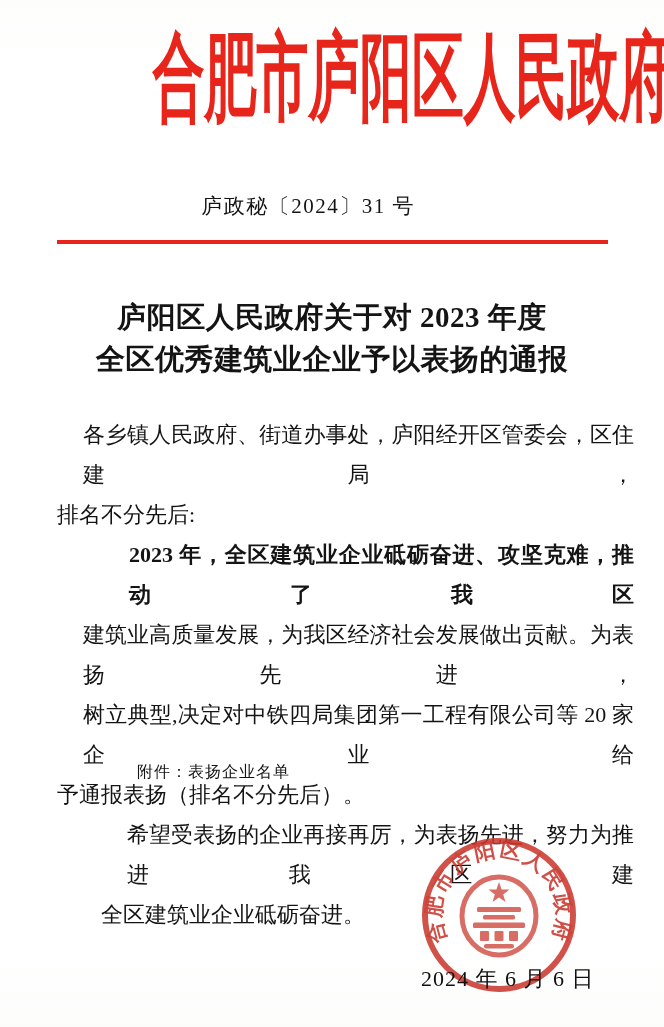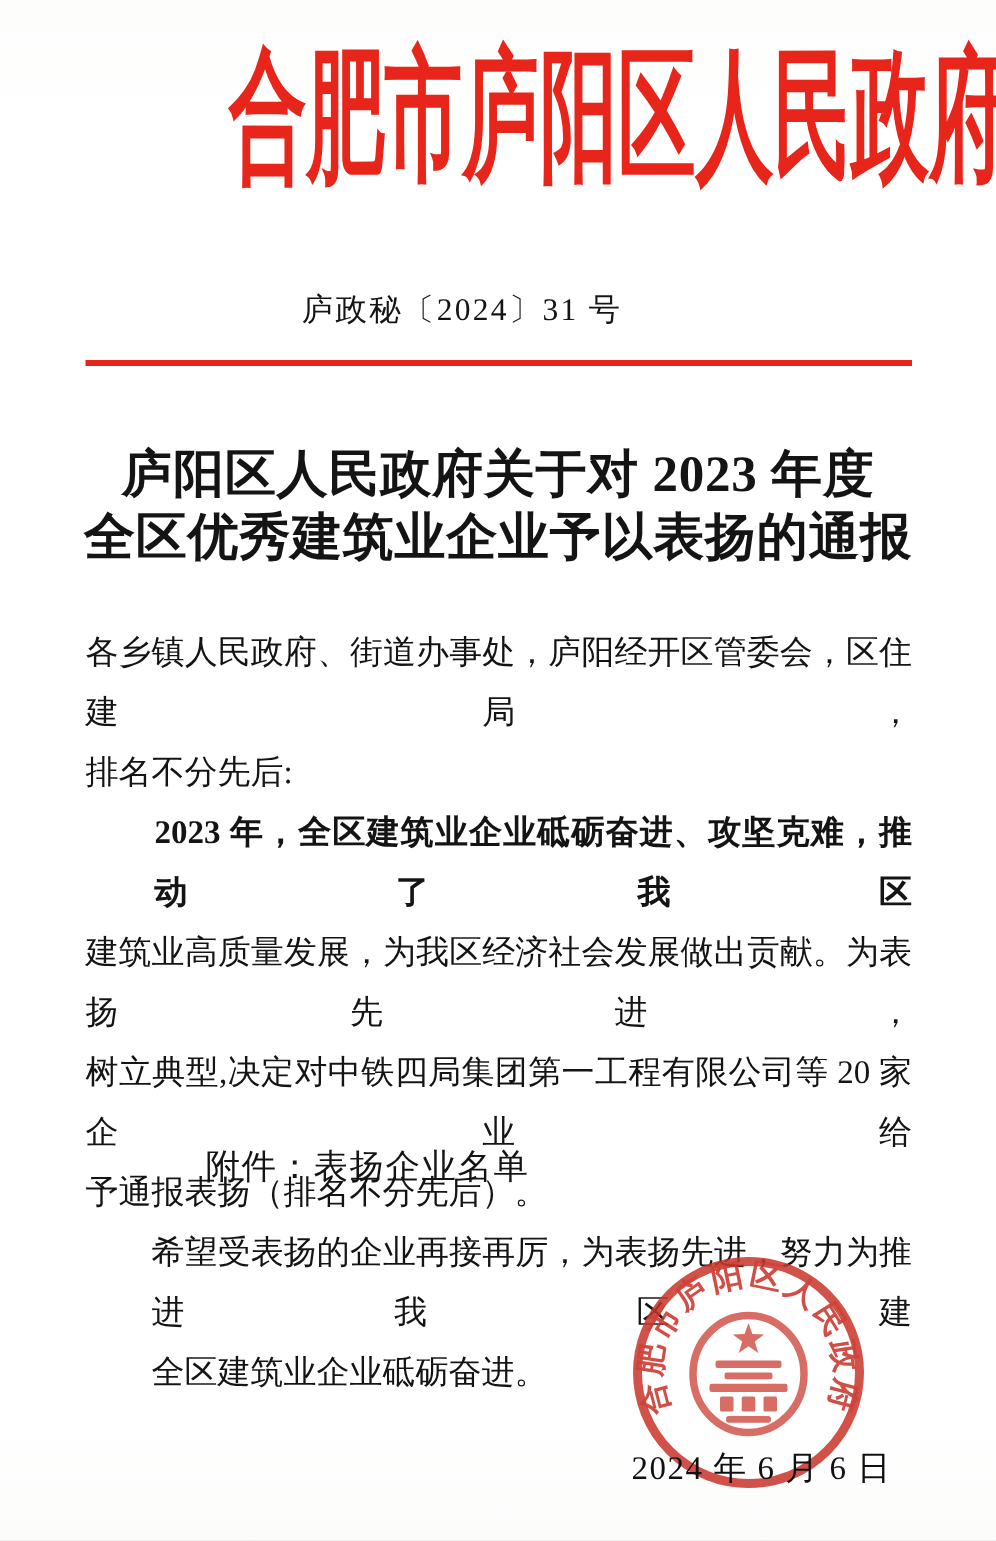"庐阳区人民政府关于对 2023 年度" .doc-title { font-size: 34px -> 29px }
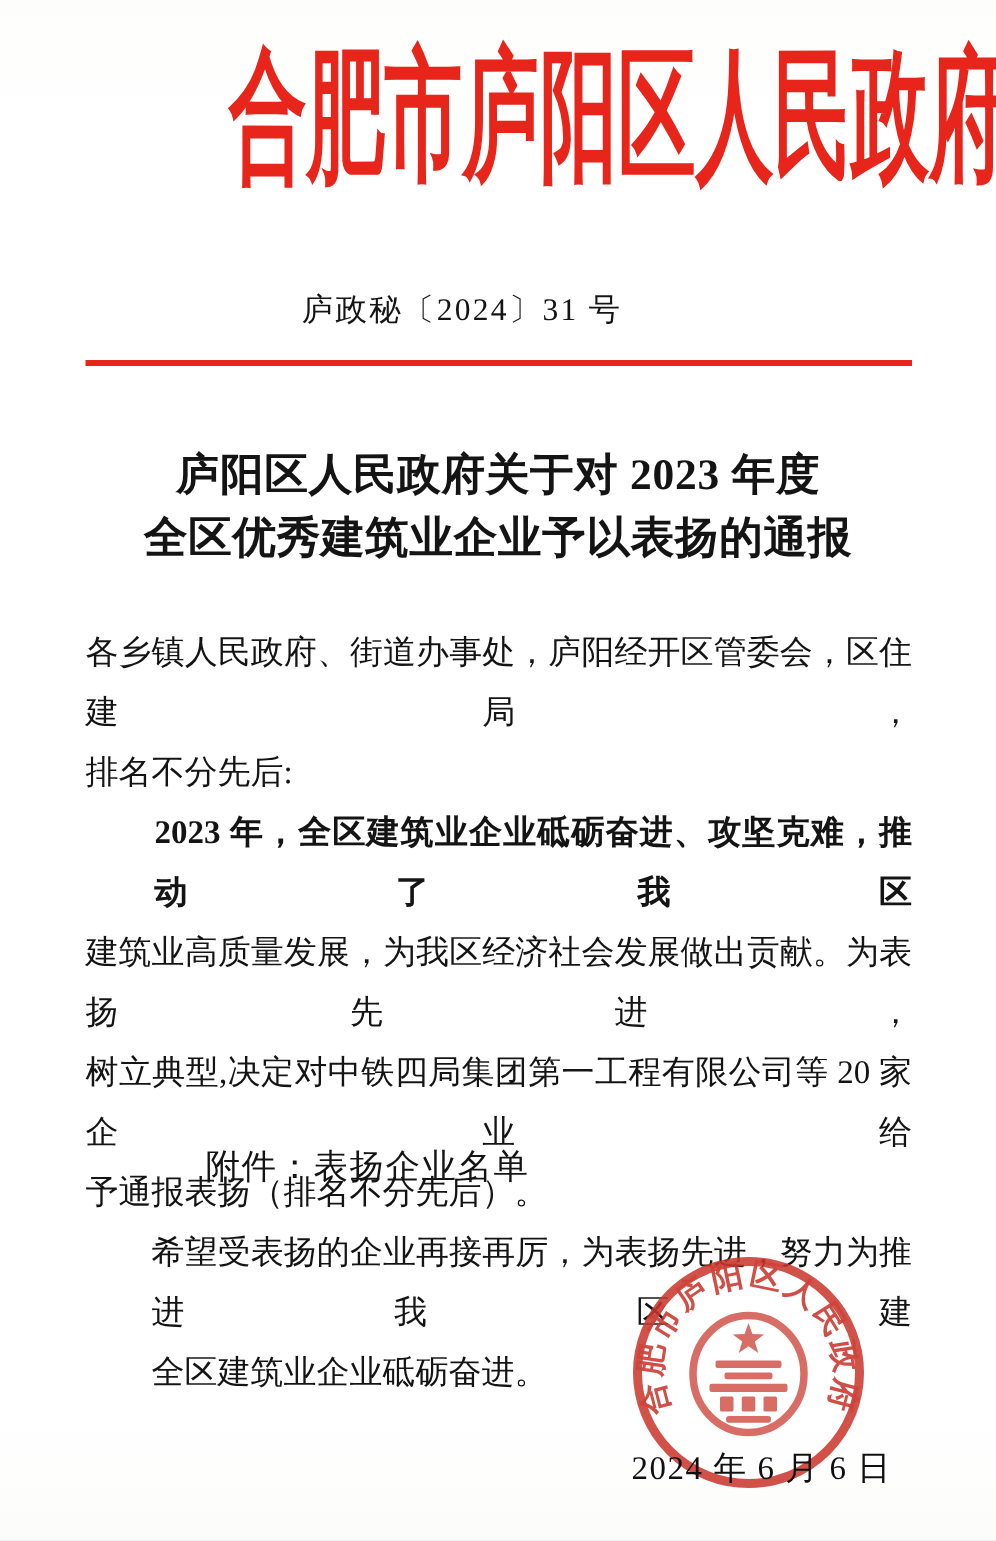"各乡镇人民政府、街道办事处，庐阳经开区管委会，区住建局，" .jline { margin-left: none -> 26px }
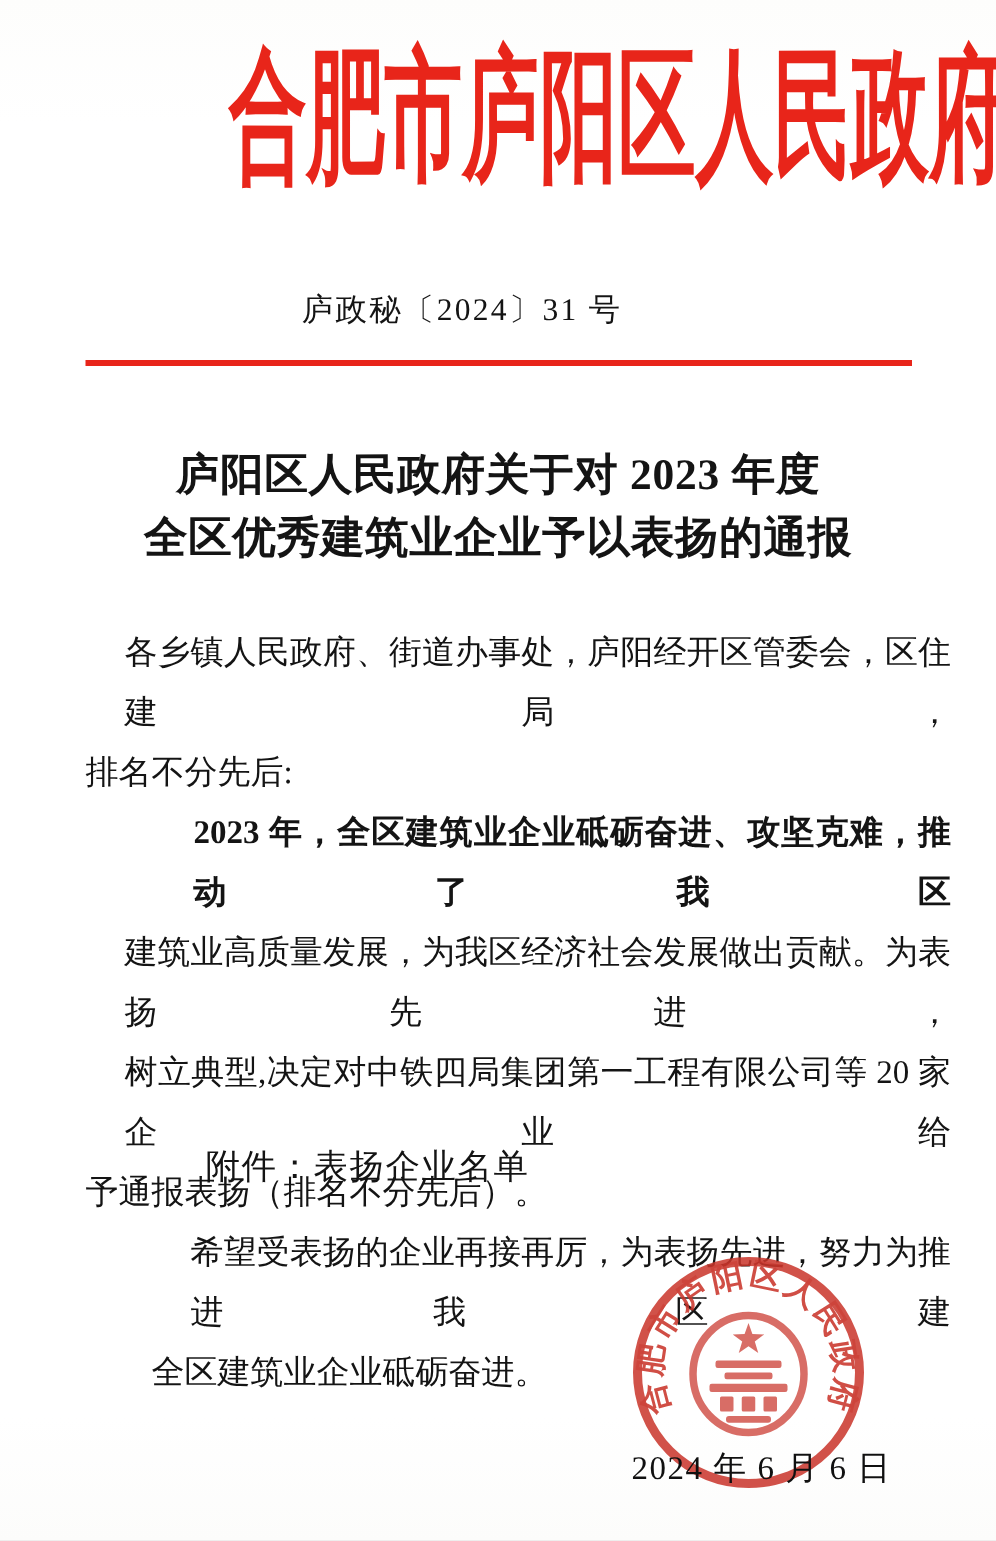"附件：表扬企业名单" .attachment-line { font-size: 23px -> 16px }
